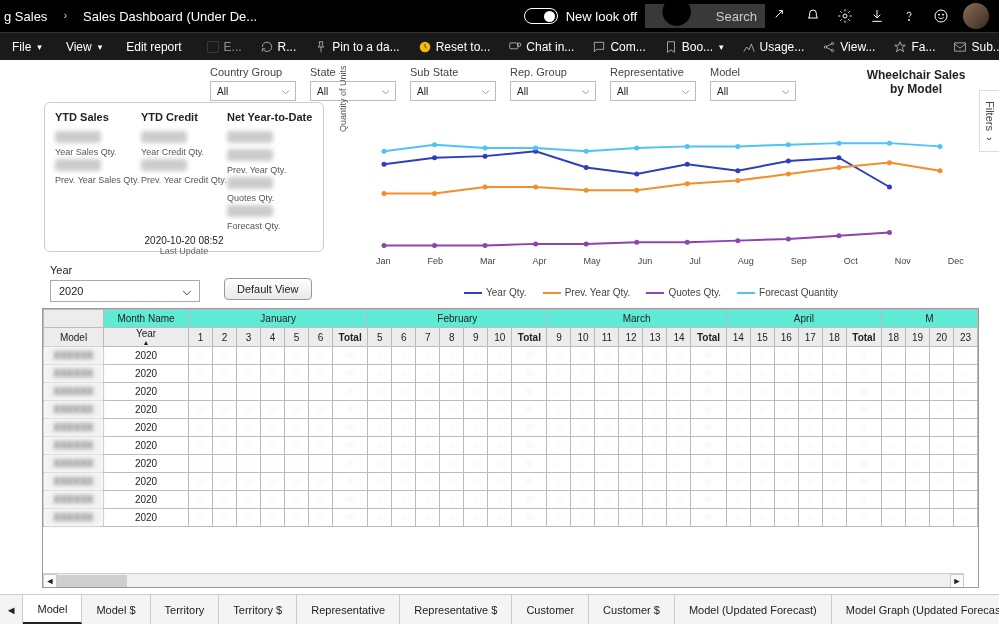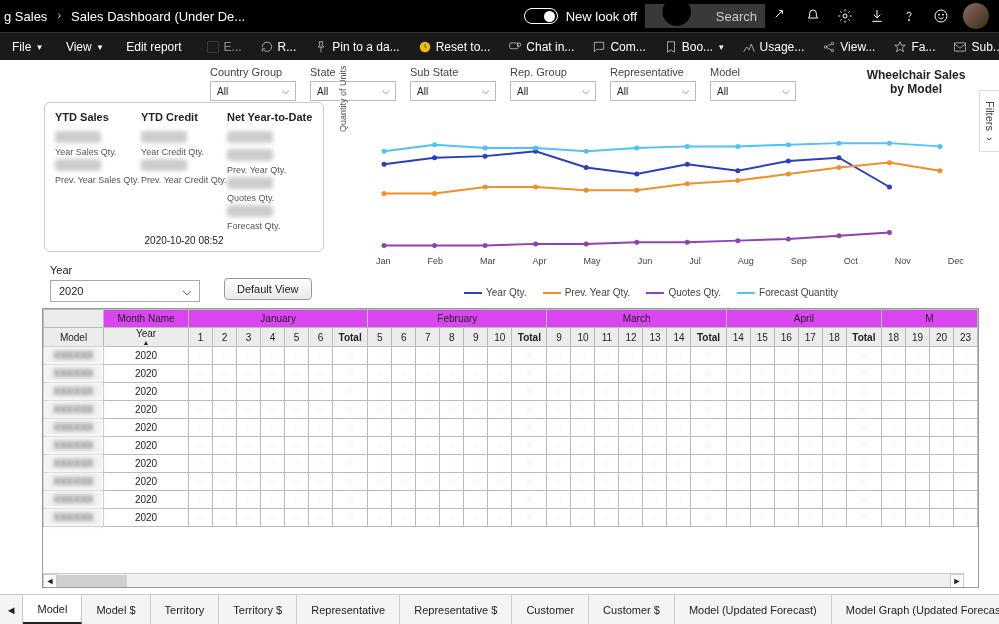"g Sales" .bc { gap: 8px -> 14px }
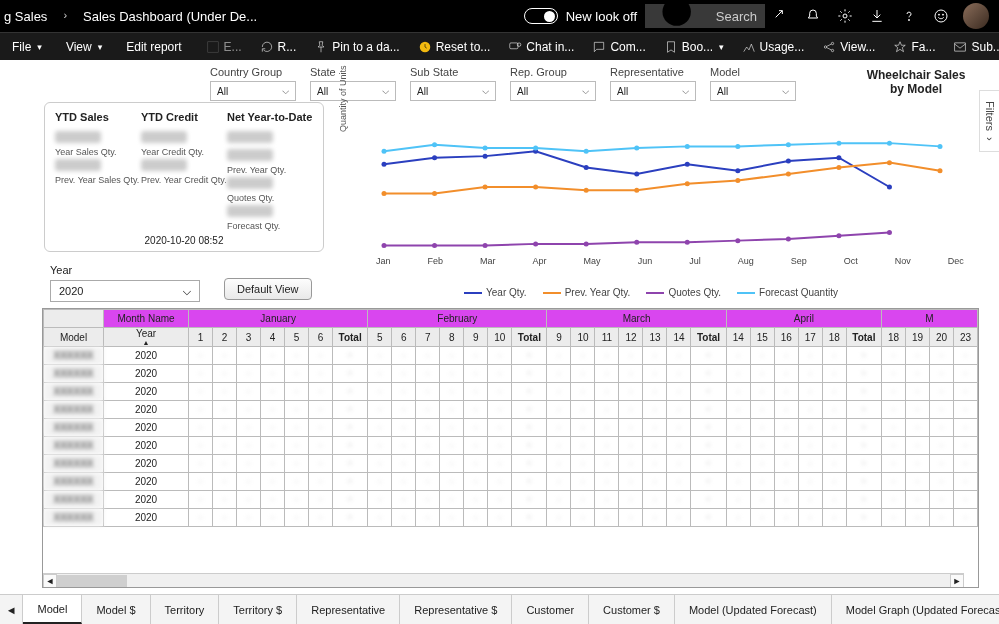"Last Update" div.ts2 { html: none -> <div>Last Update</div> }
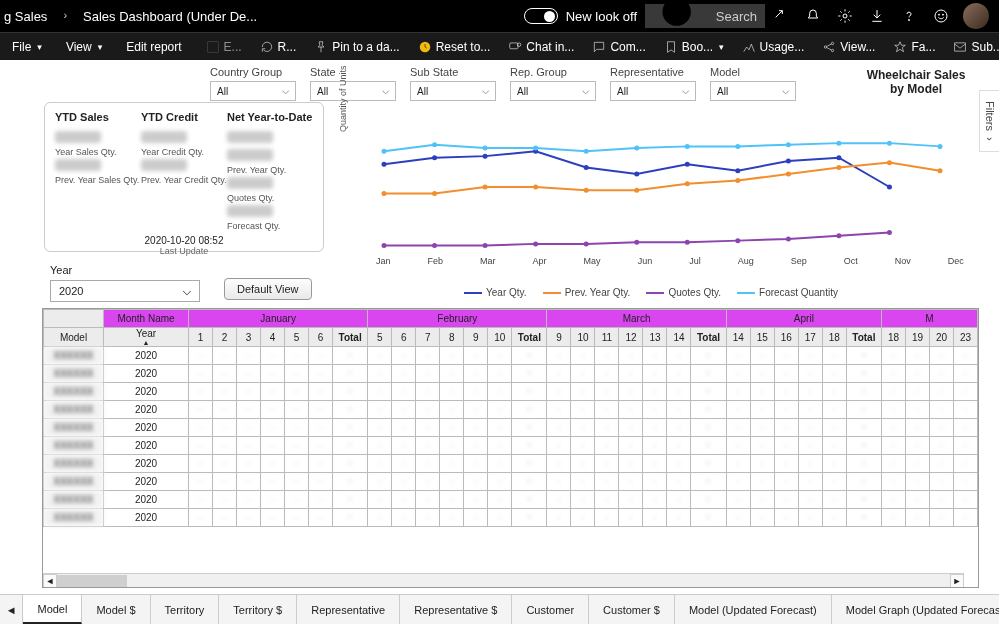"Month Name" .matrix .gh { background: #d946ef -> #5eead4 }
